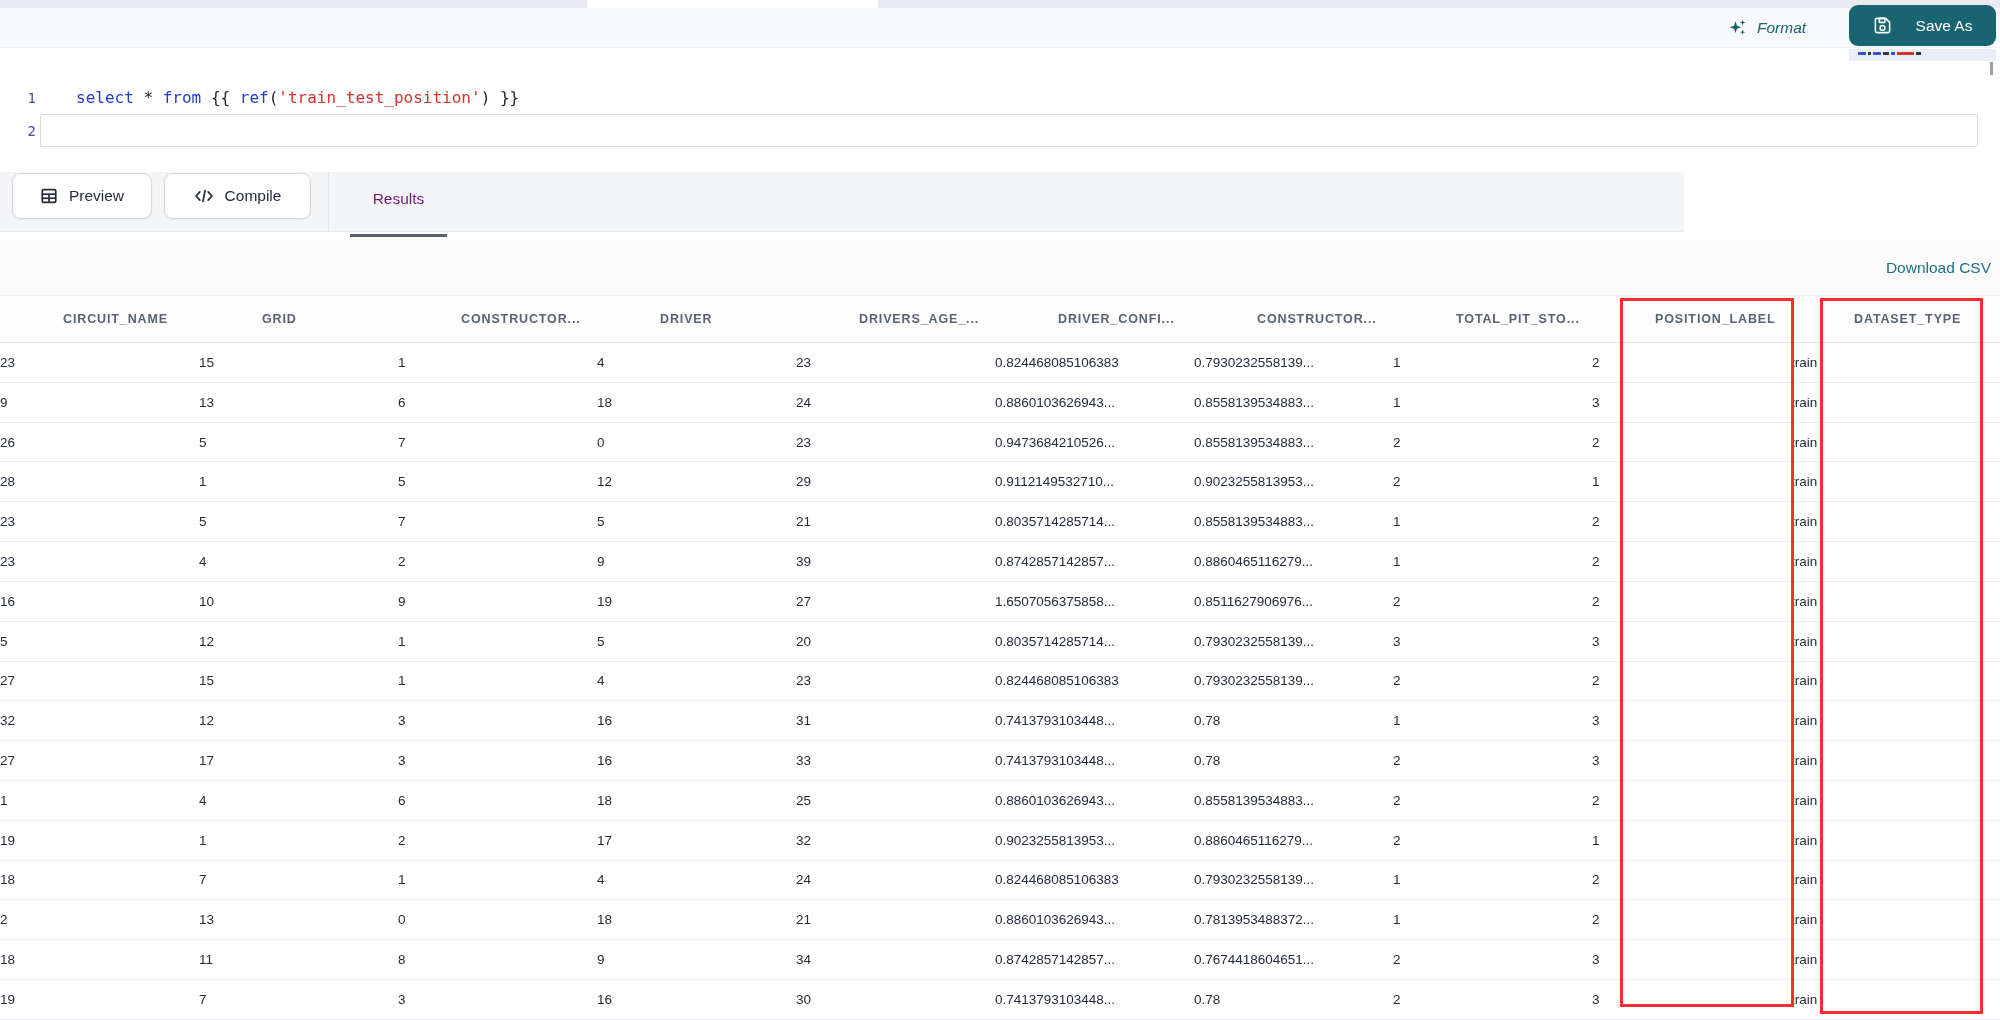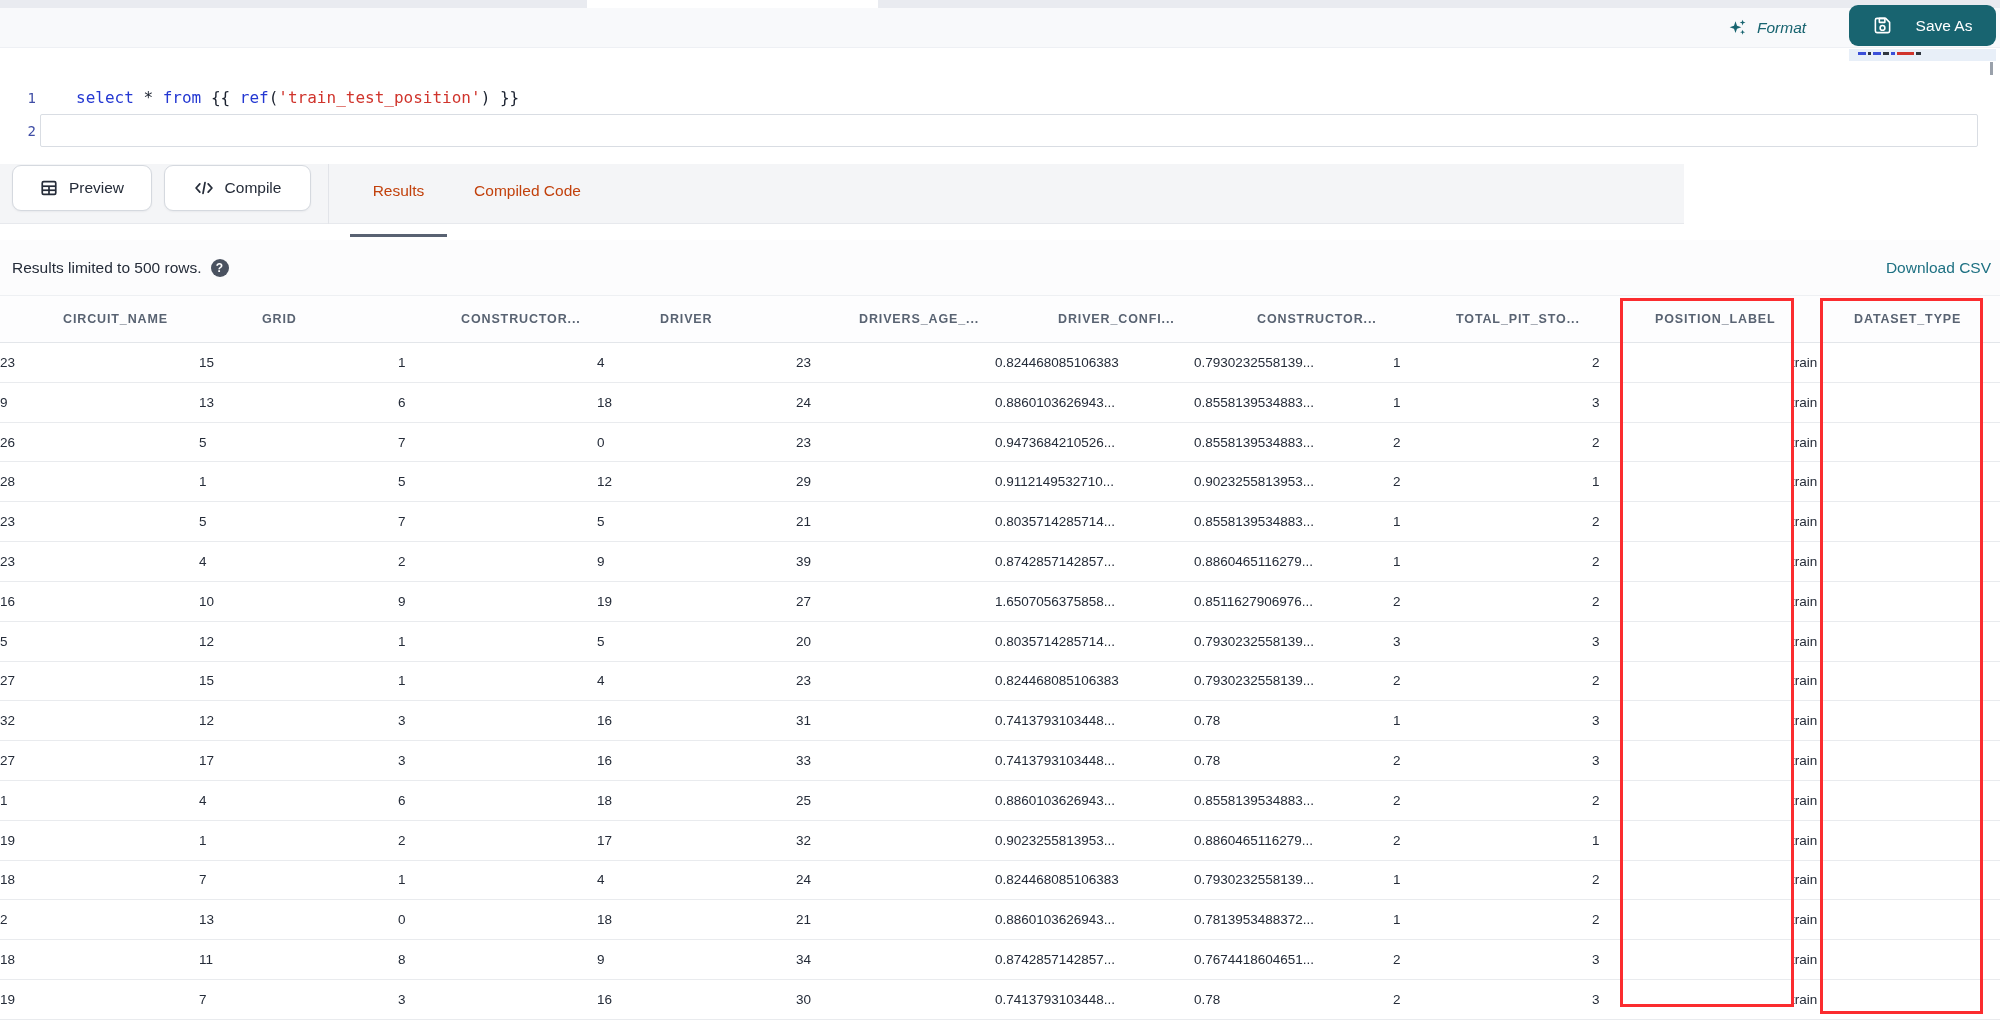"Preview" .controlband { top: 164px -> 172px }
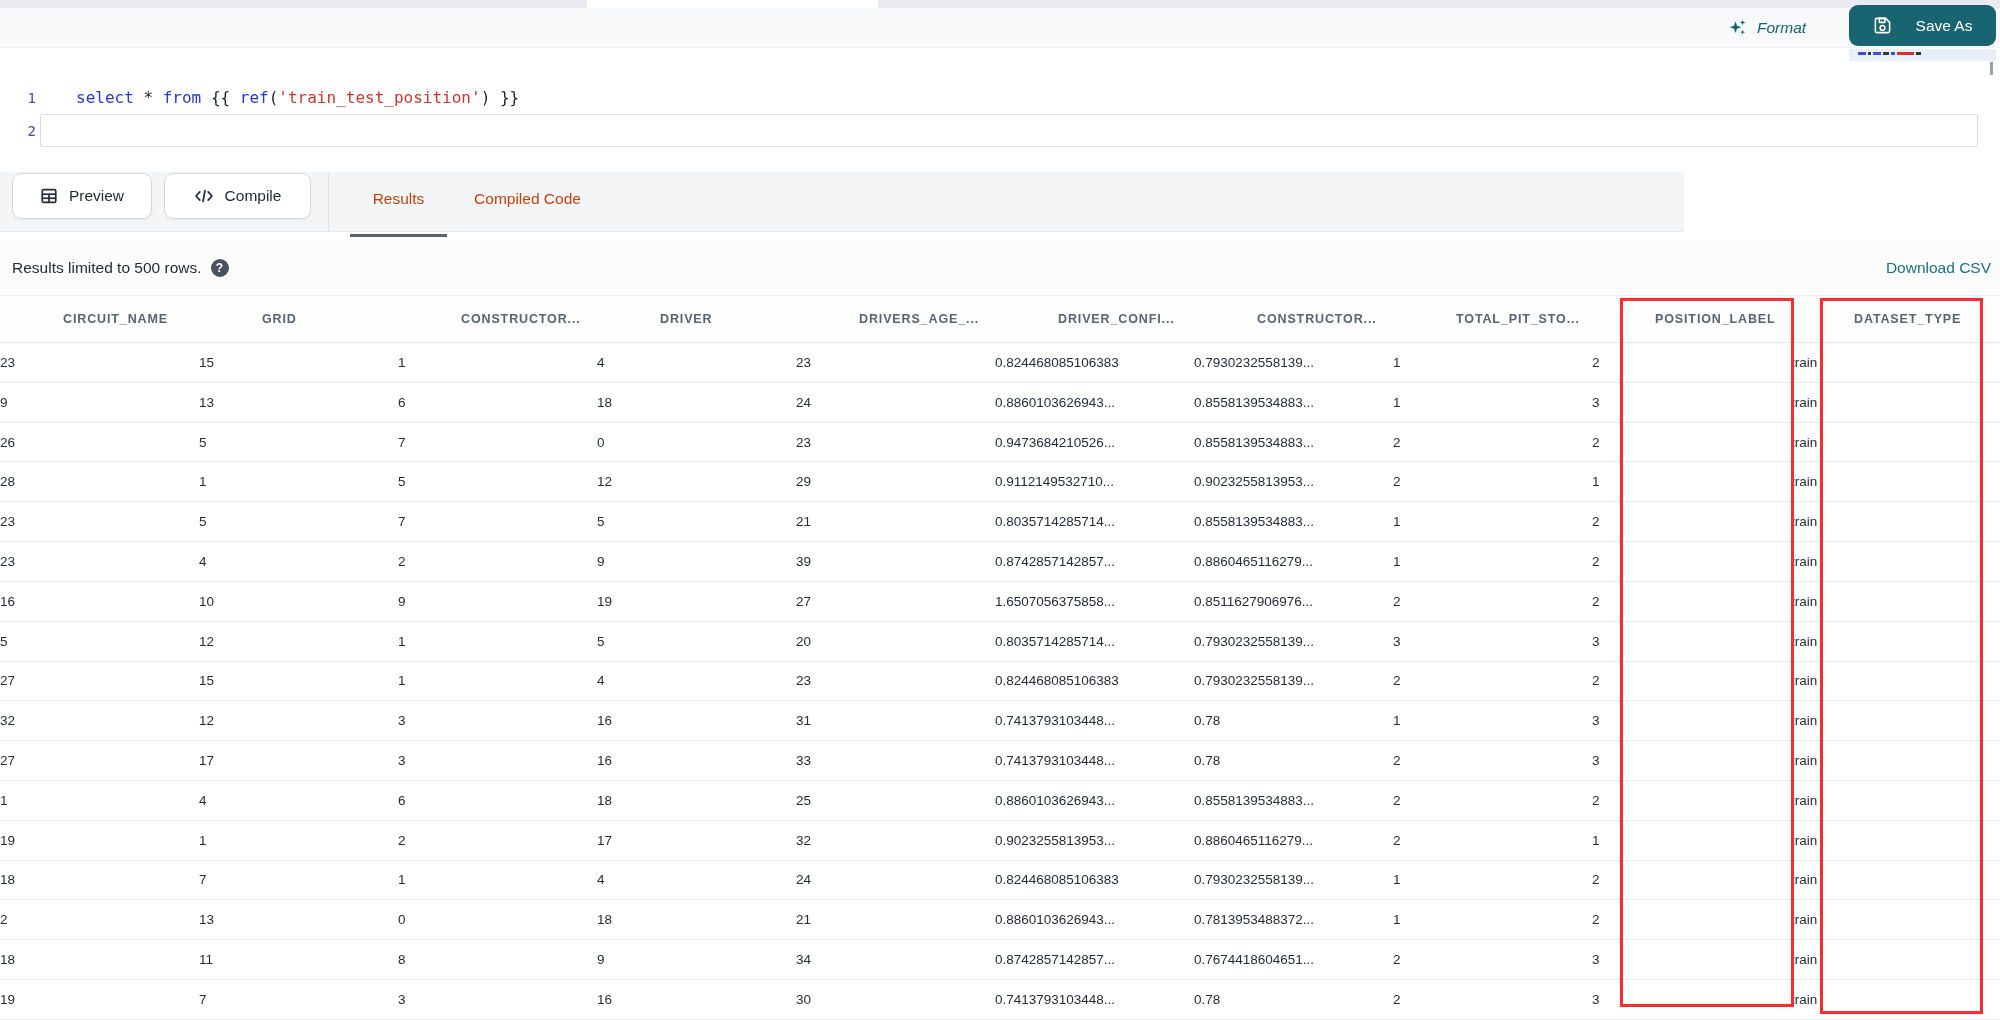"Results" .tab { color: #c2410c -> #701a75 }
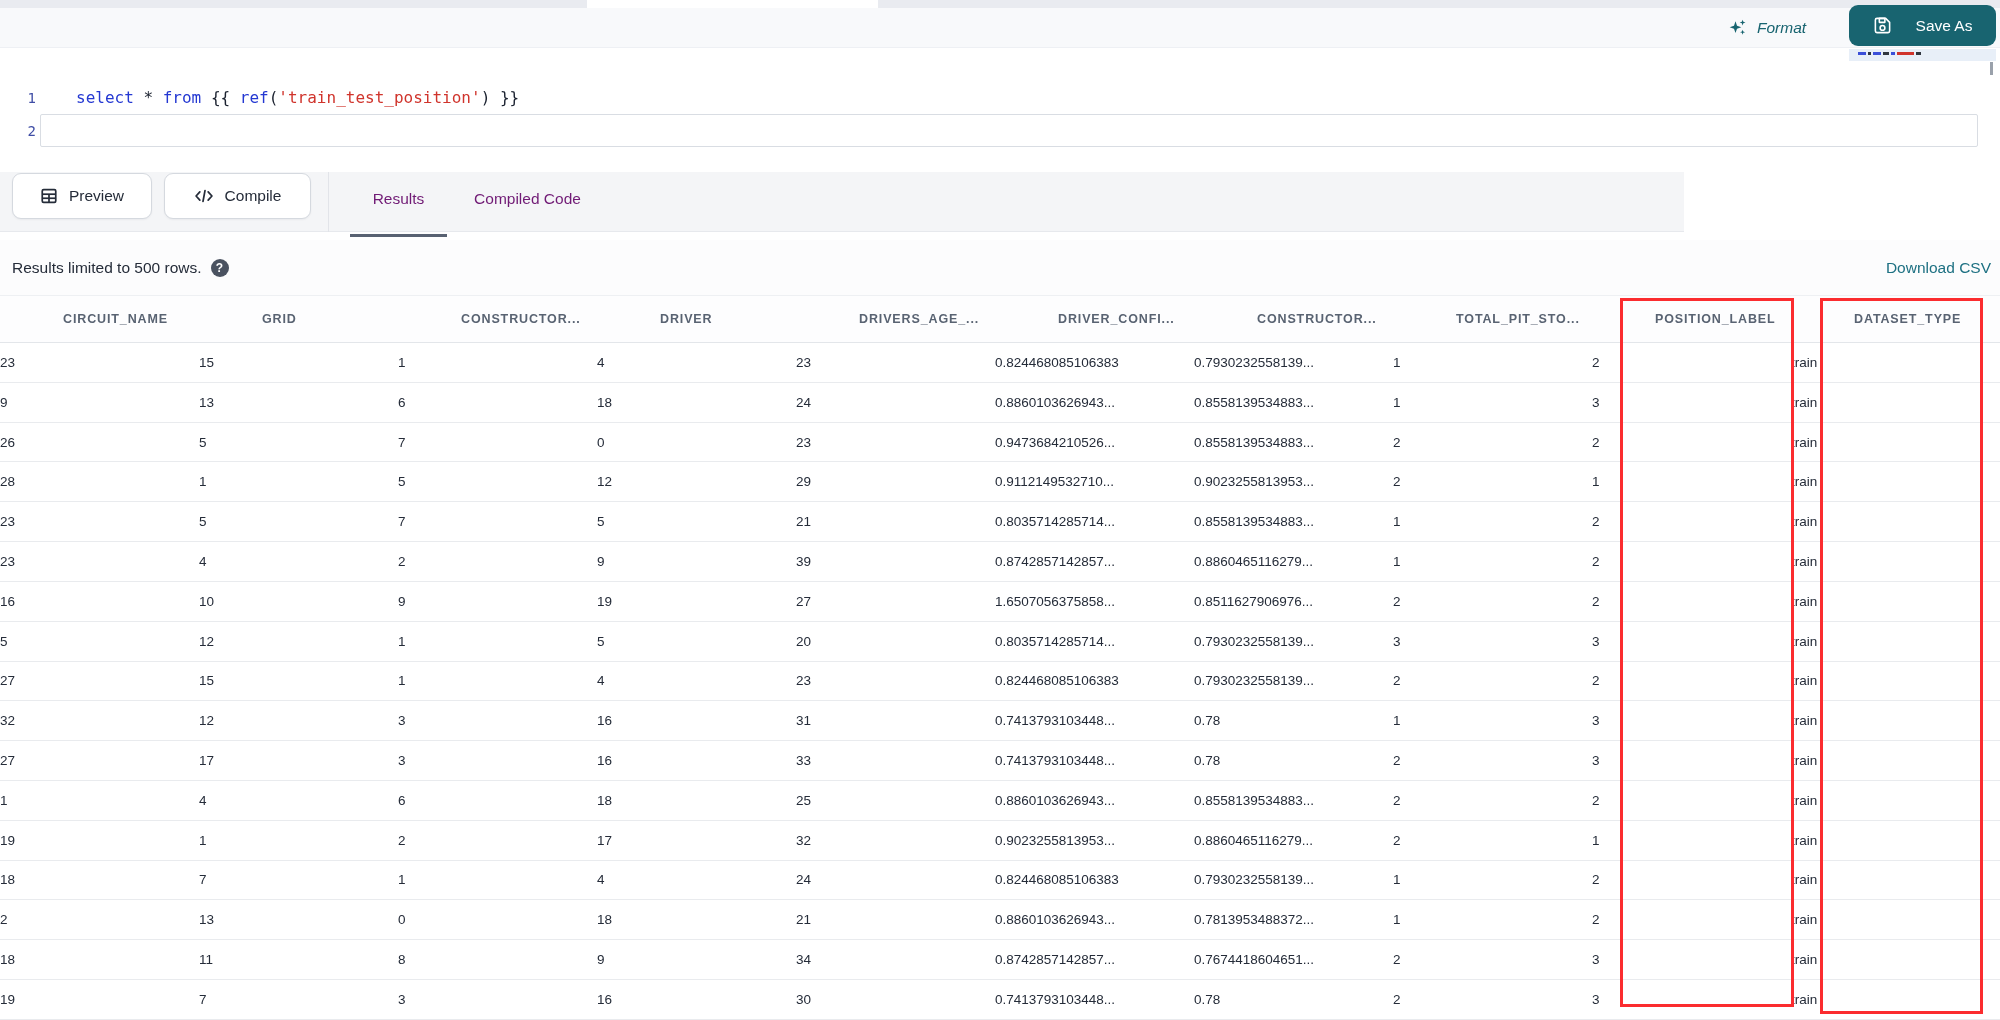"Compiled Code" div.tab { html: <div>Compiled Code</div> -> none }
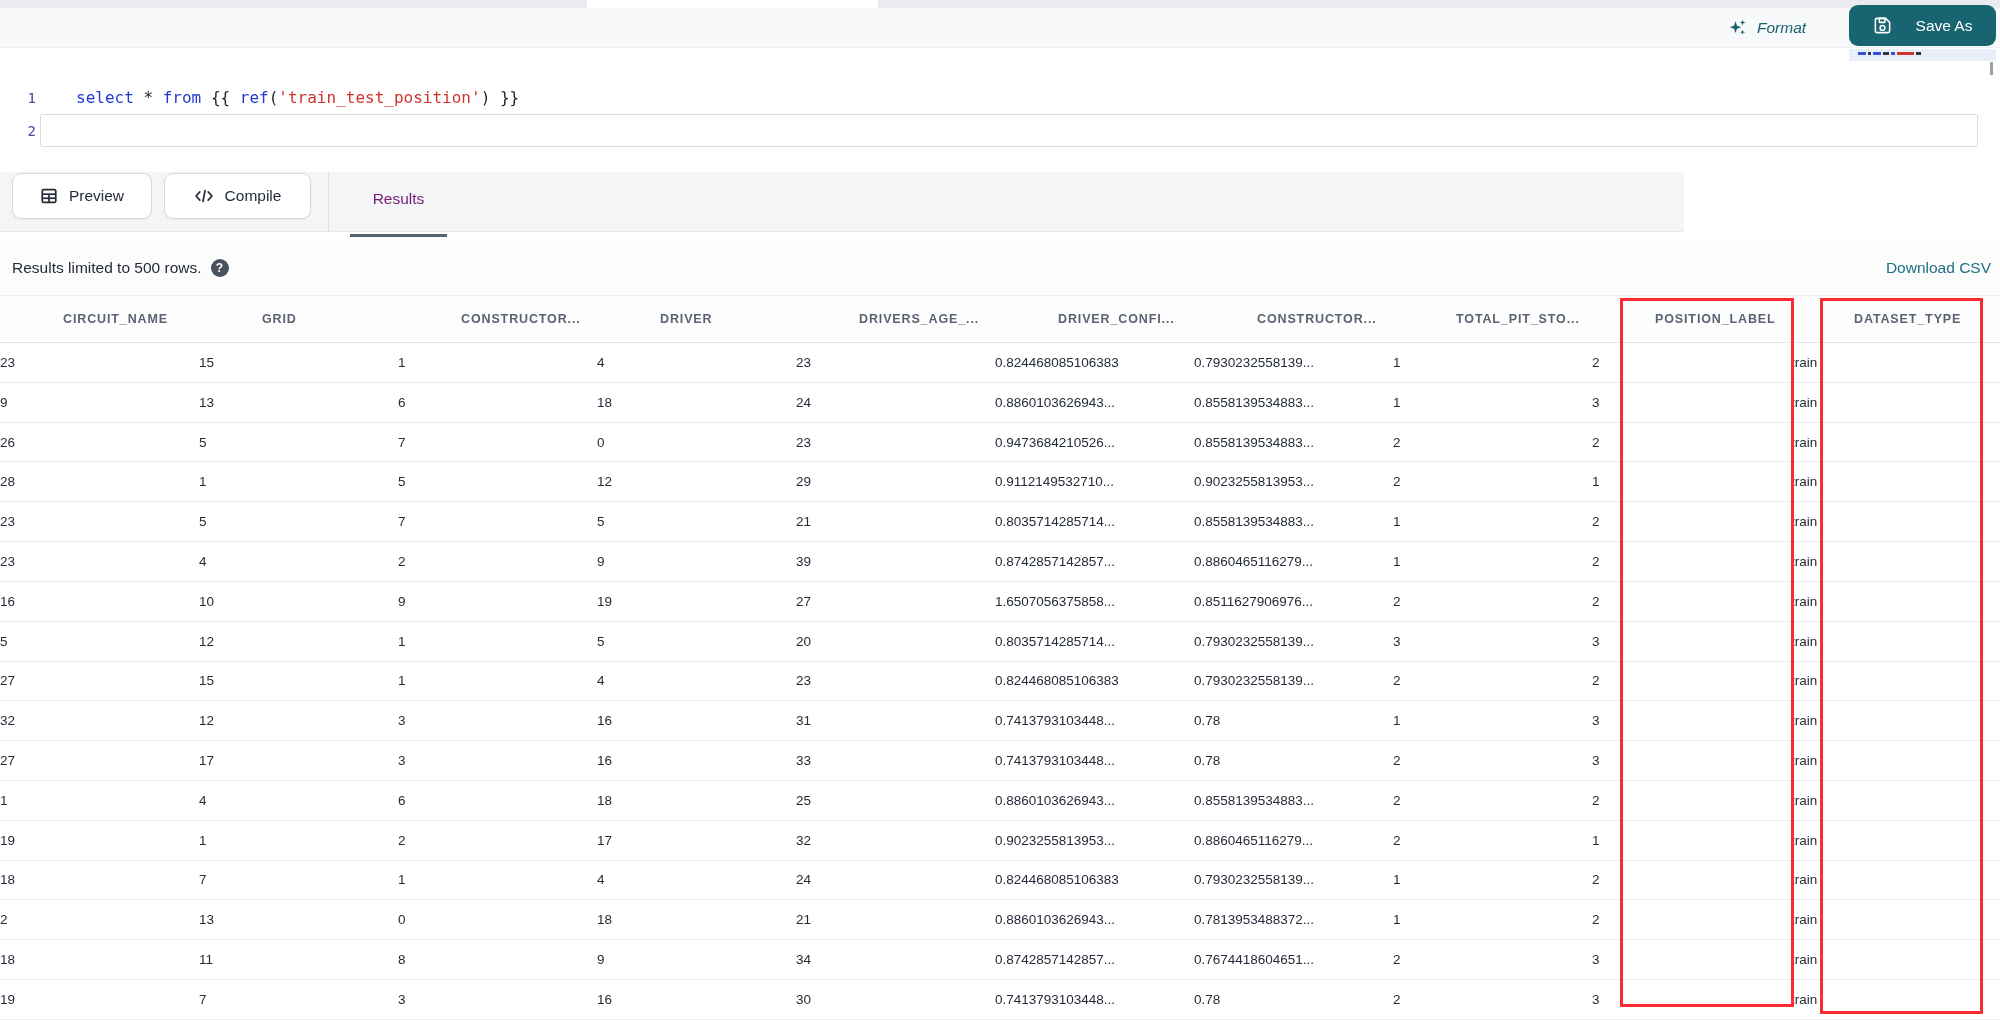"Results limited to 500 rows." div.limit-group { html: <div> <span>Results limited to 500 rows.</span> <span>?</span> </div> -> none }
